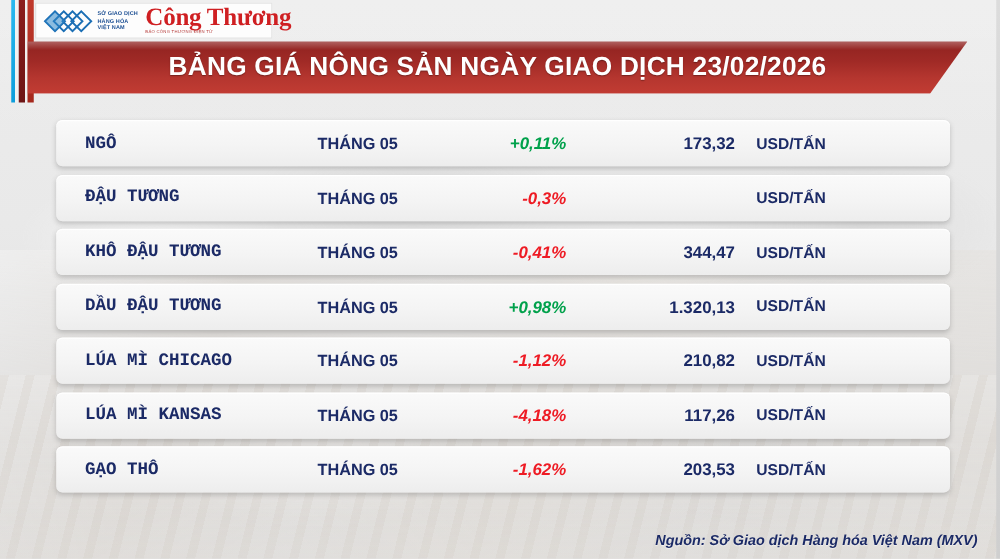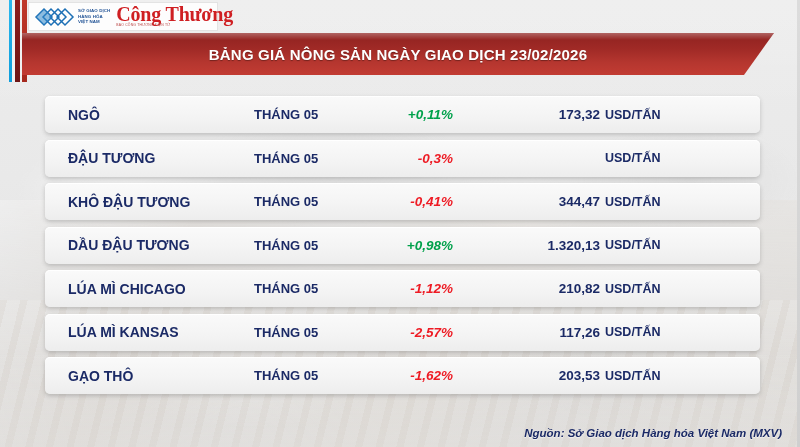"BẢNG GIÁ NÔNG SẢN NGÀY" .title-text { font-size: 15px -> 21px }
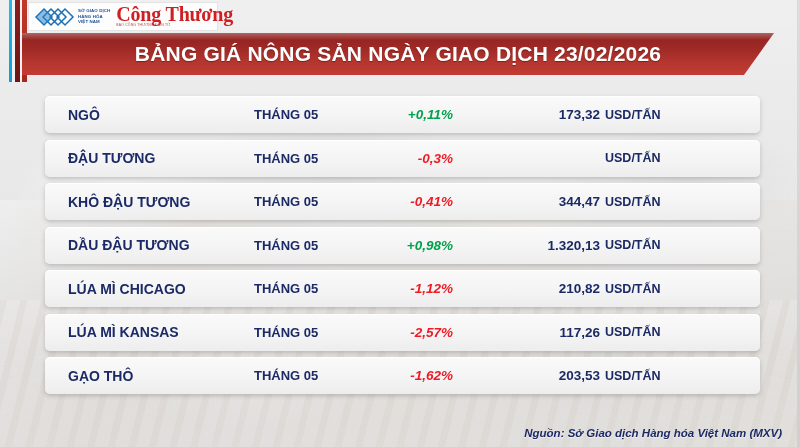"NGÔ" .c-name { font-family: none -> Liberation Mono, monospace }
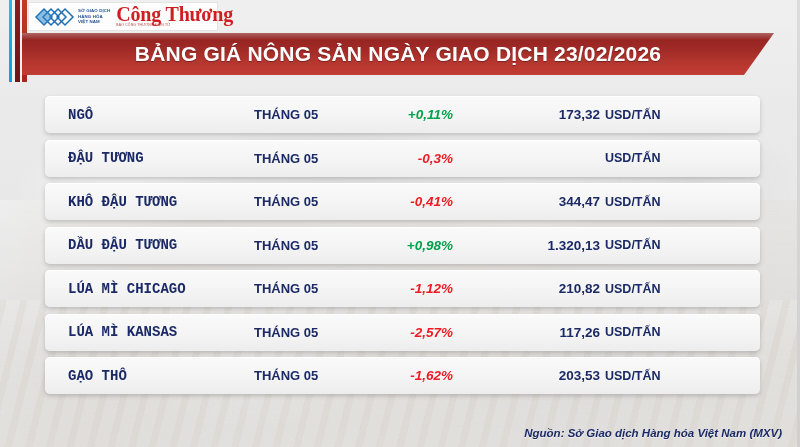"173,32" .c-price { left: 442px -> 430px }
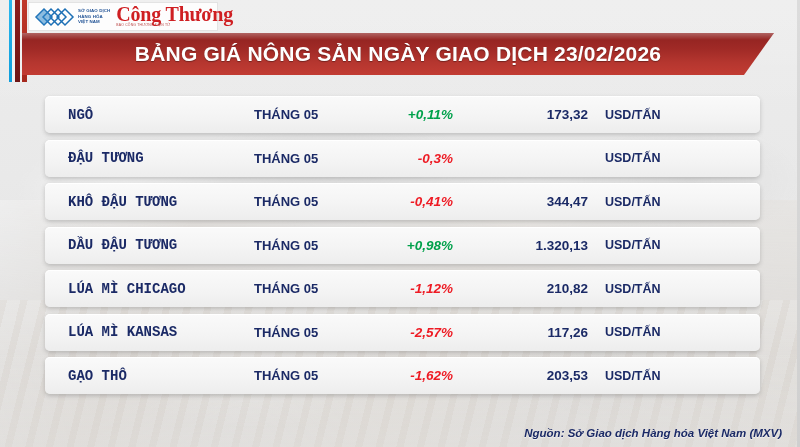"-2,57%" span.c-chg { text: -2,57% -> -4,18% }
